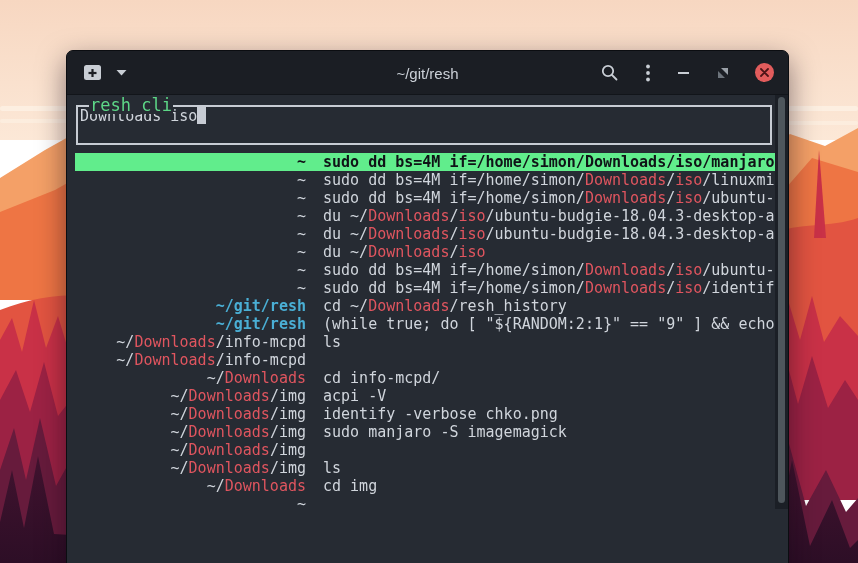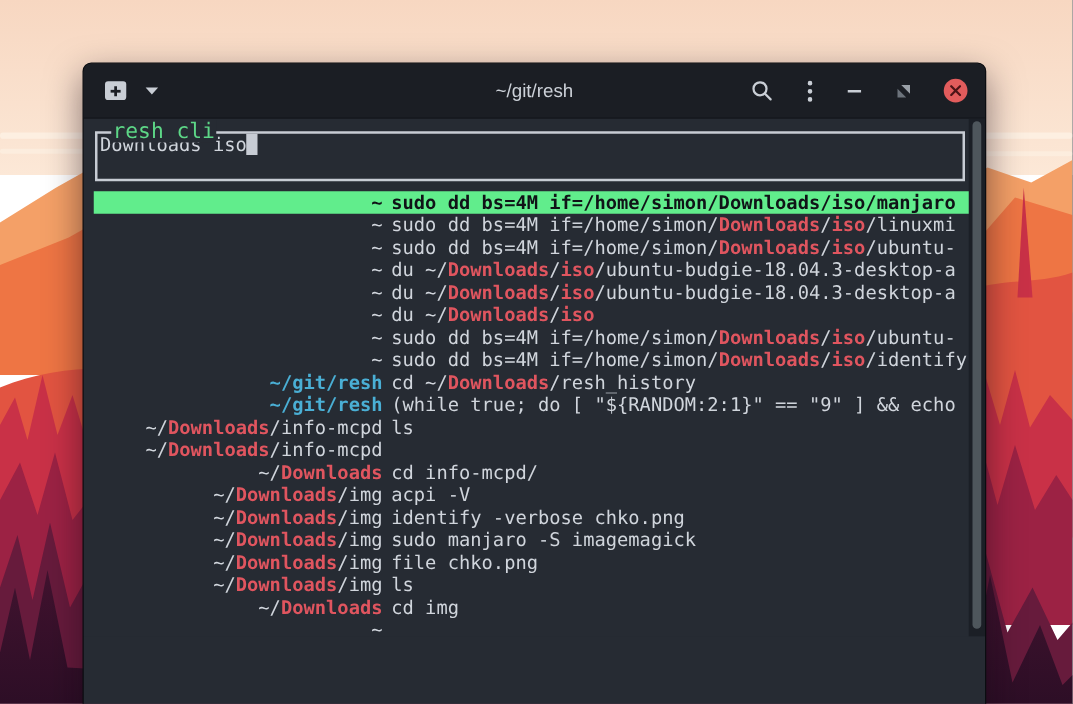"sudo dd bs=4M" .cmd { margin-left: 7px -> 17px }
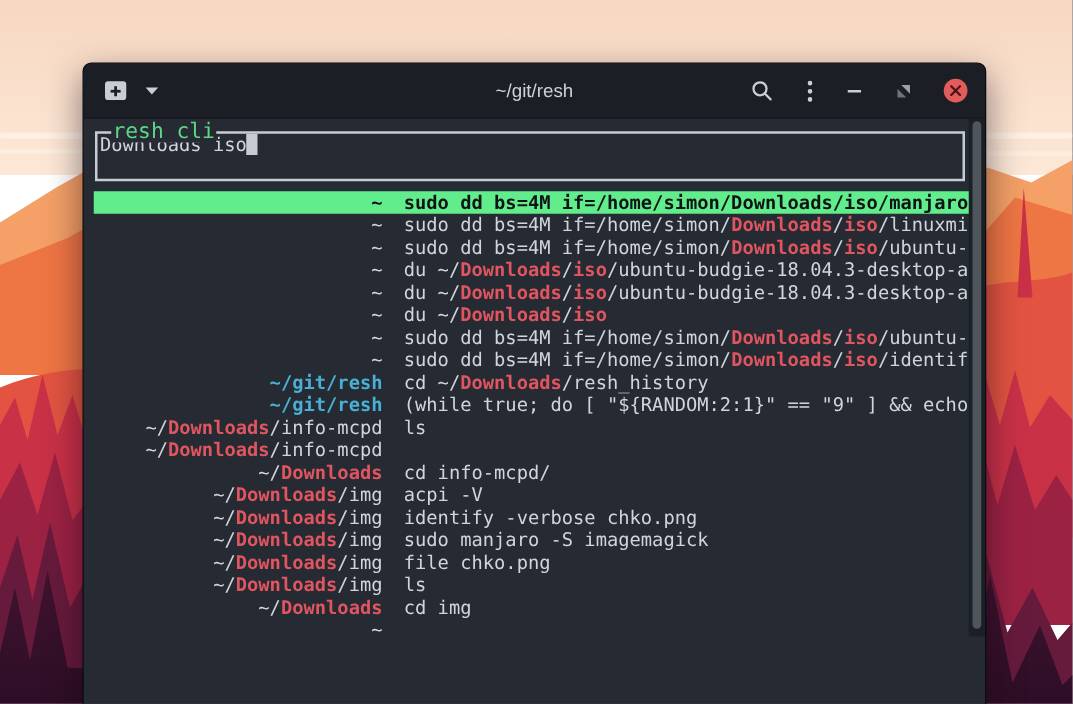"Downloads" .seg-red { font-weight: bold -> normal }
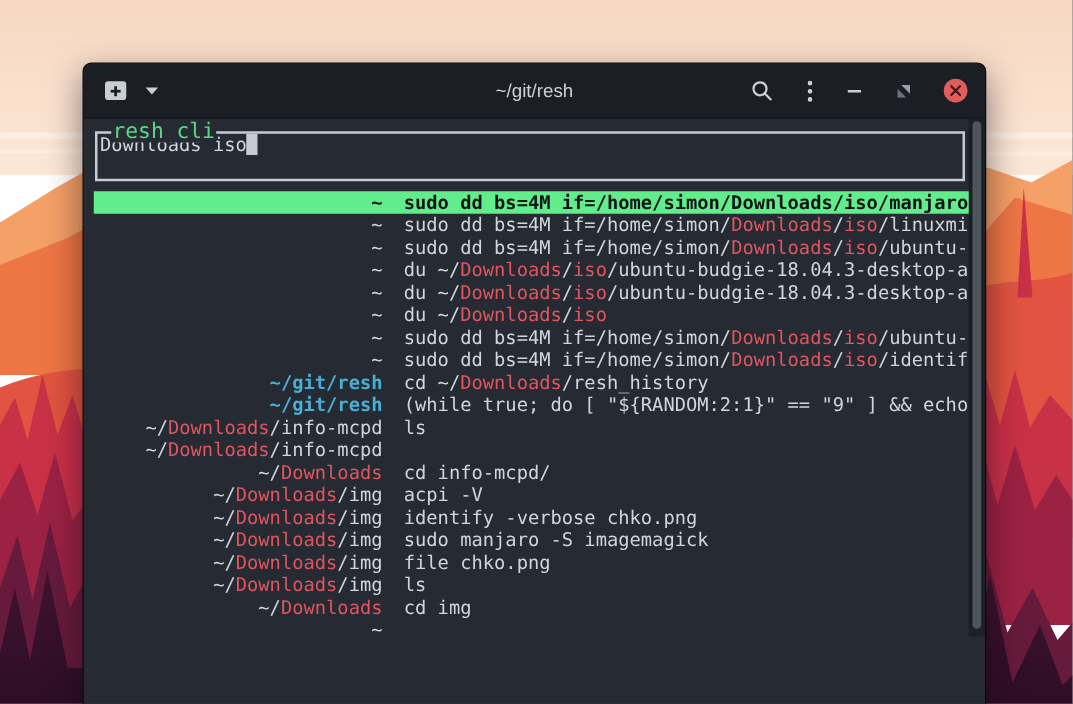"file chko.png" span.cmd { html: <span><span>file chko.png</span></span> -> none }
